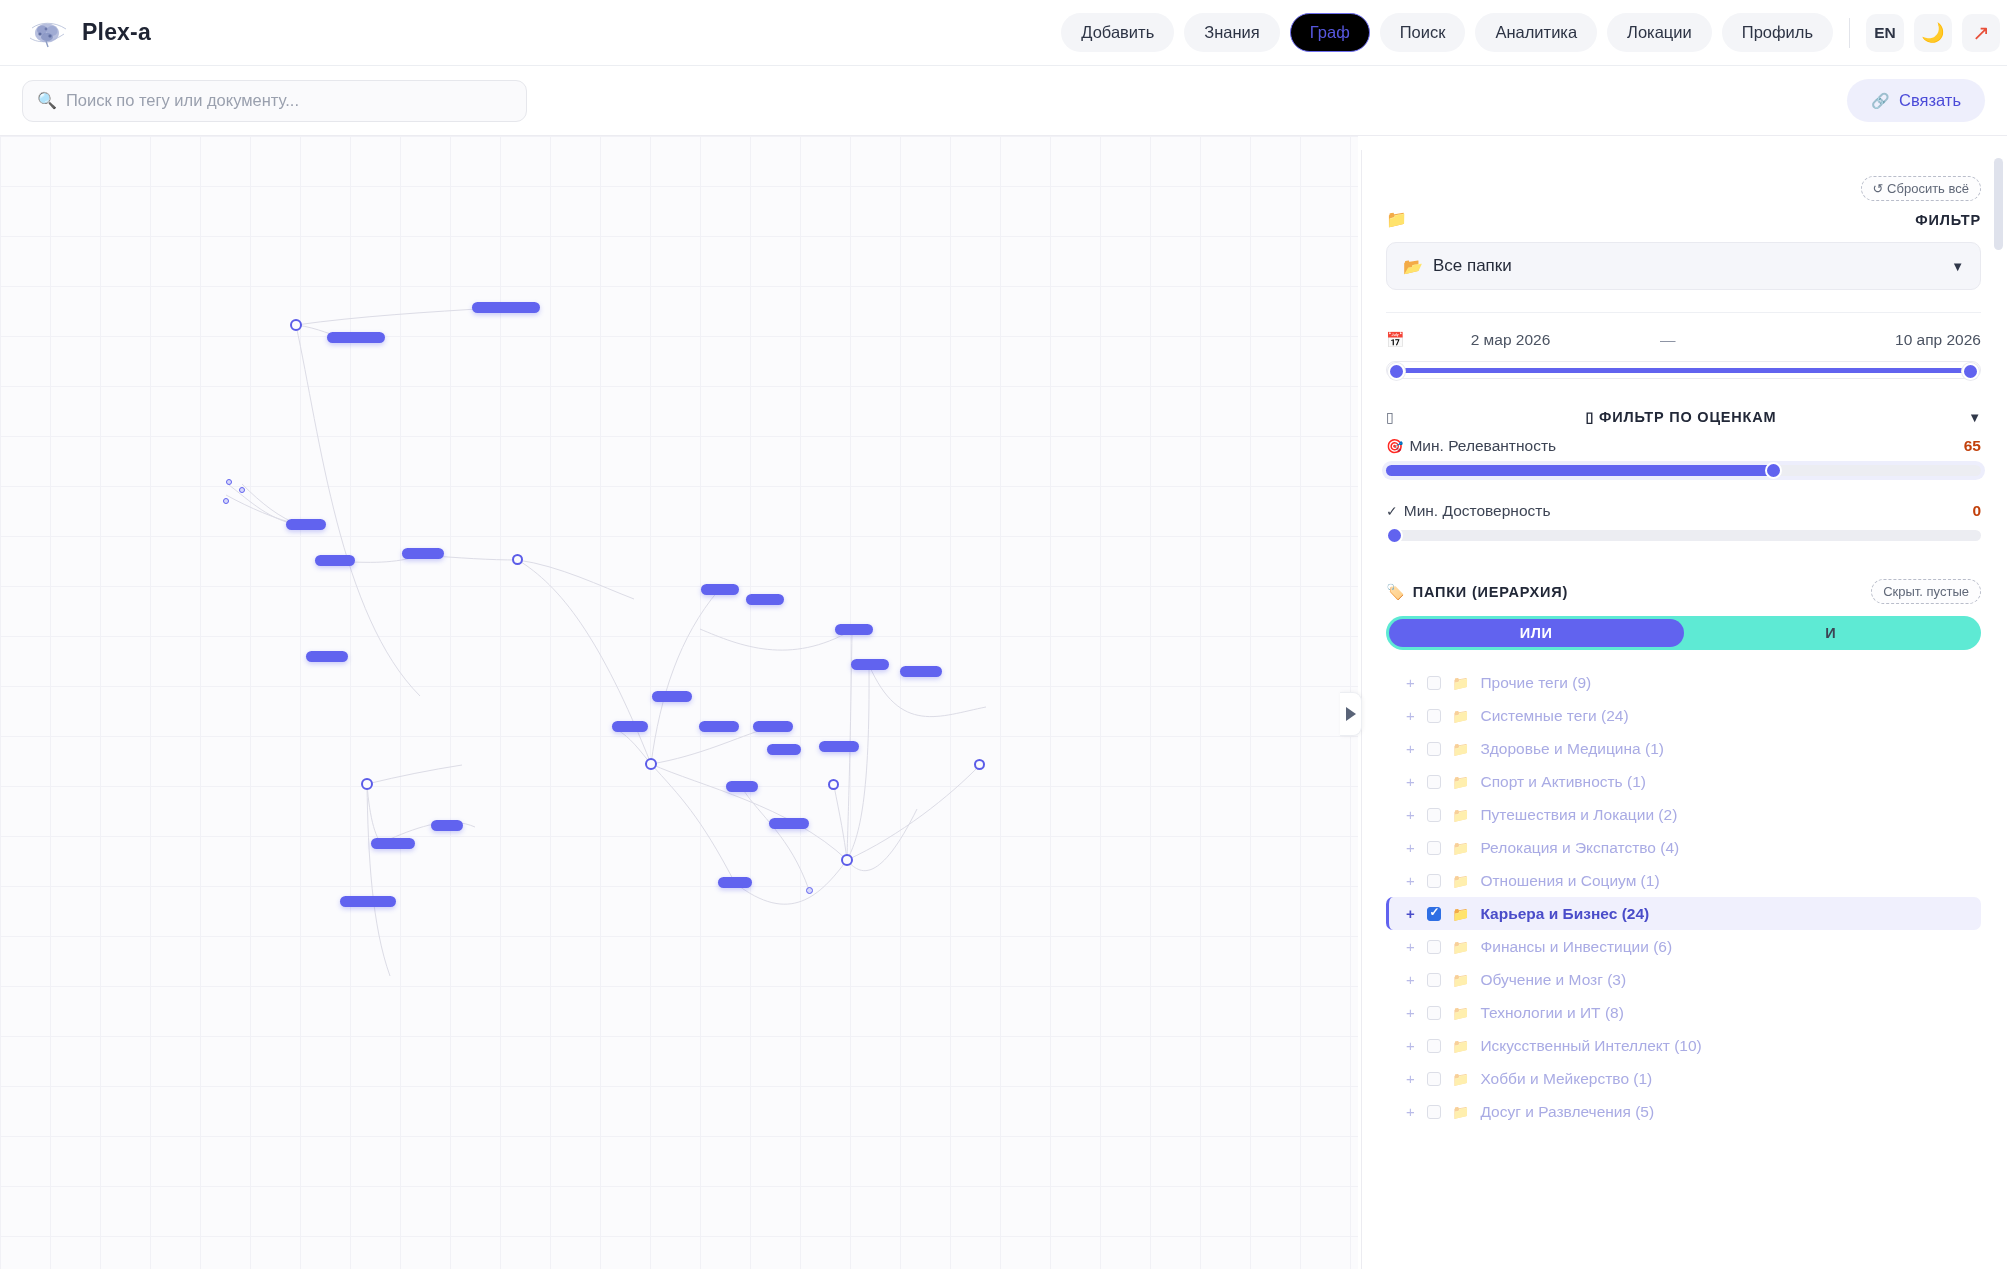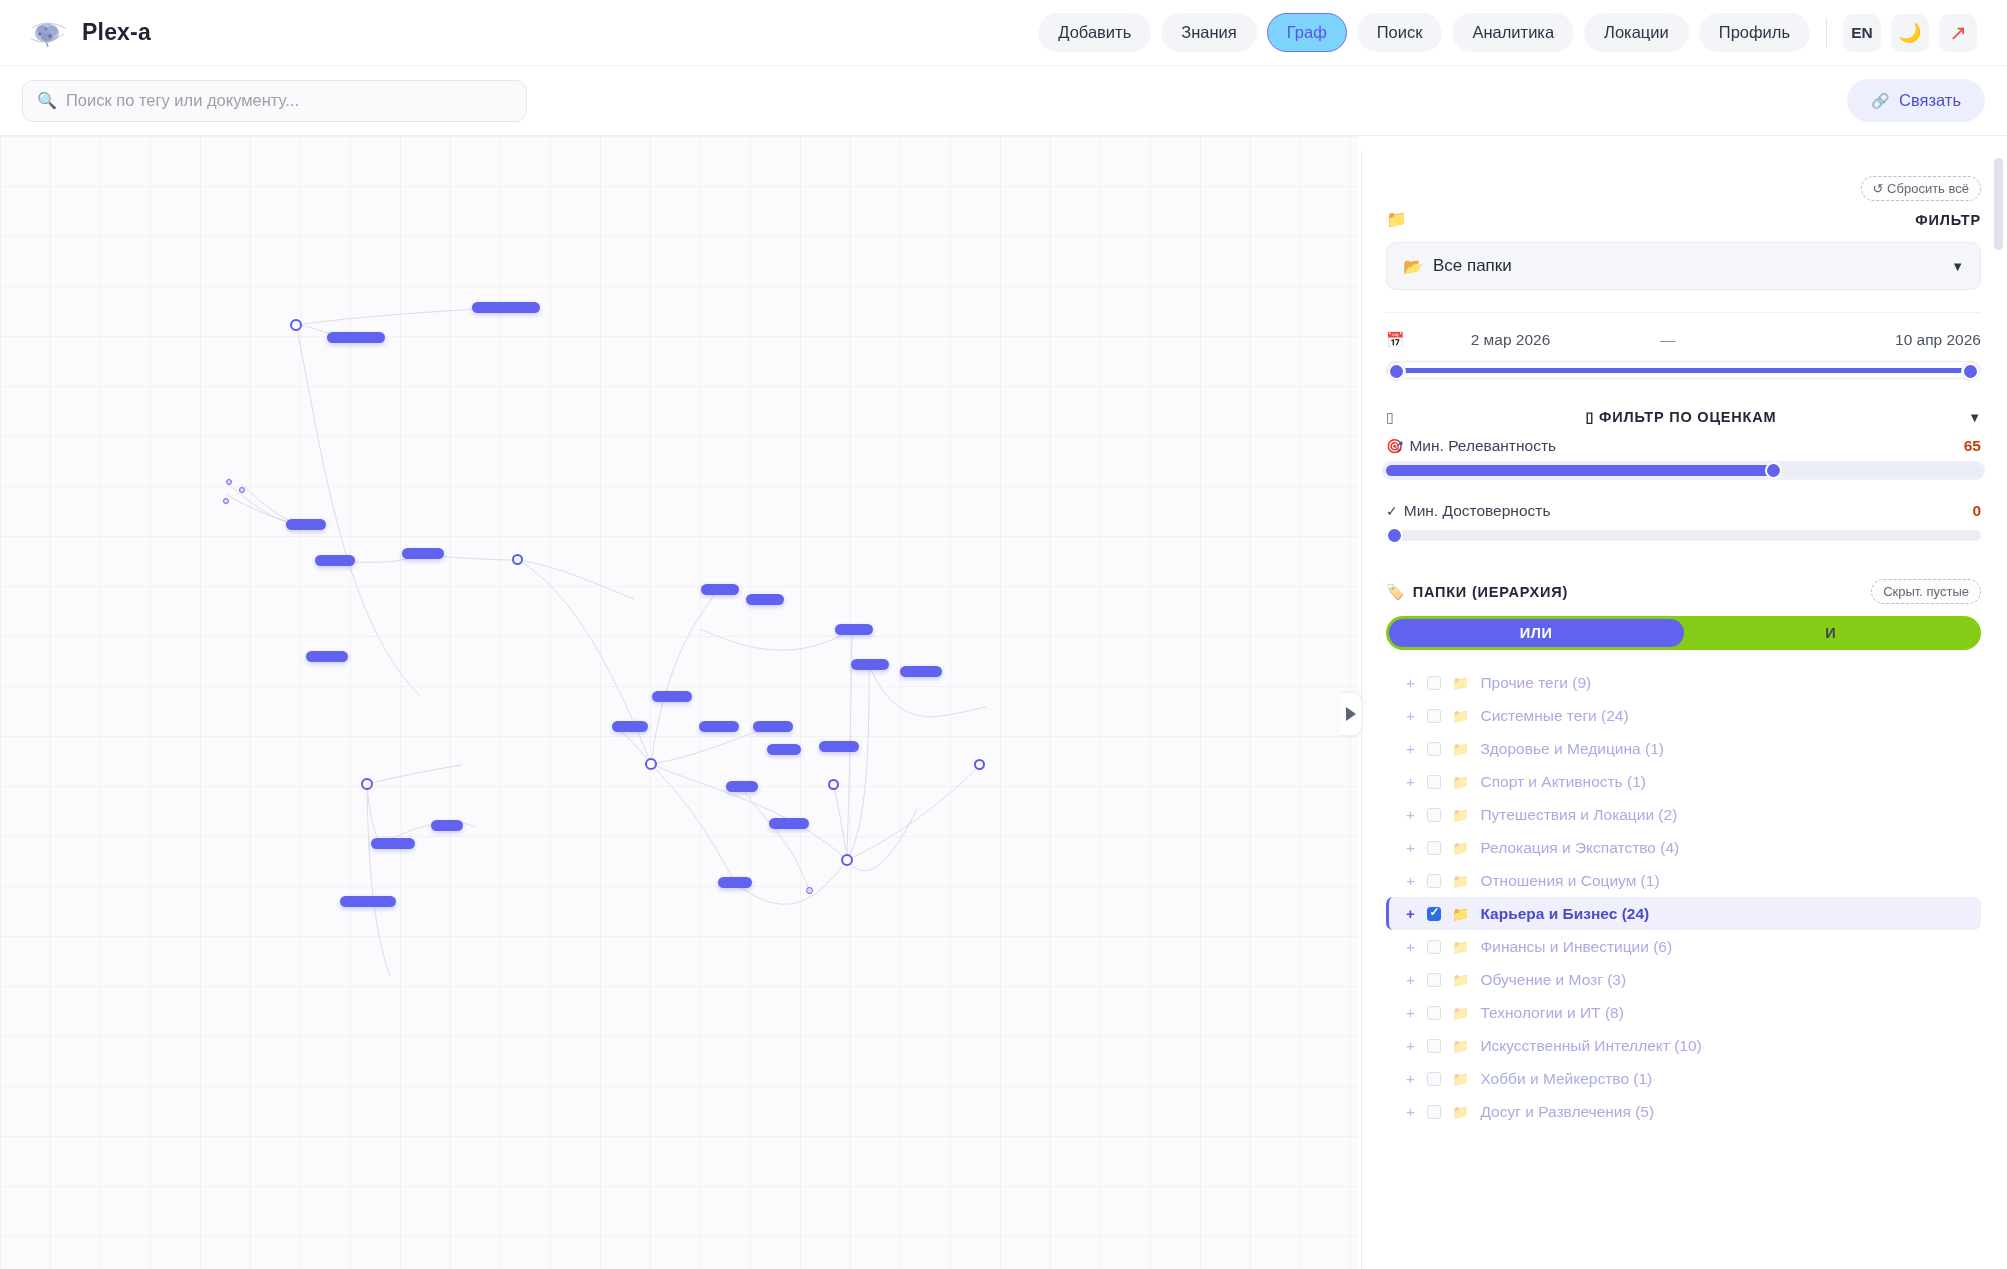"Добавить" .nav { padding-right: 30px -> 7px }
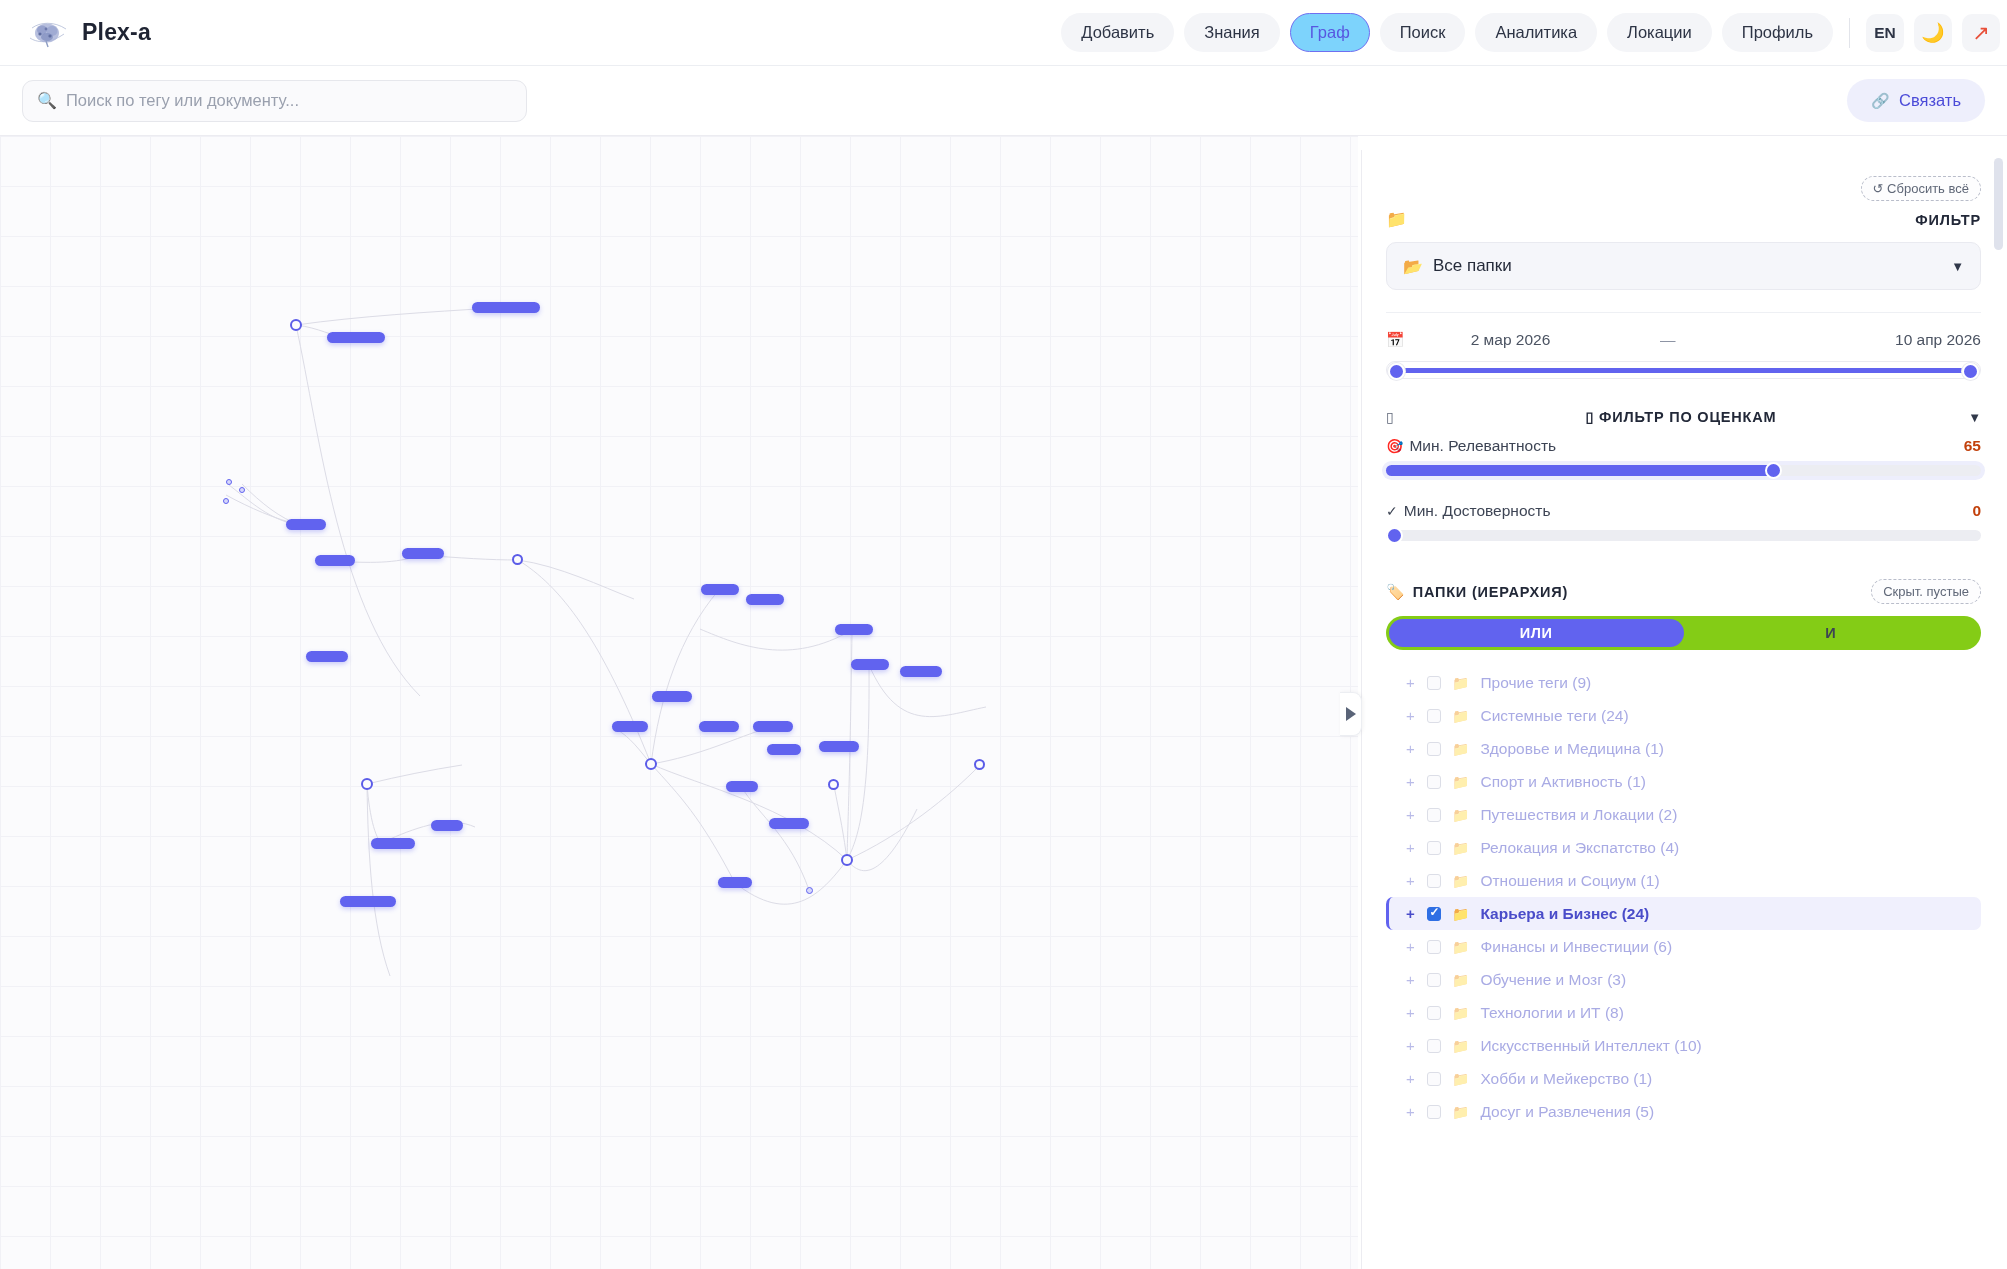"Граф" .nav-btn.active { background: #7dd3fc -> #000000 }
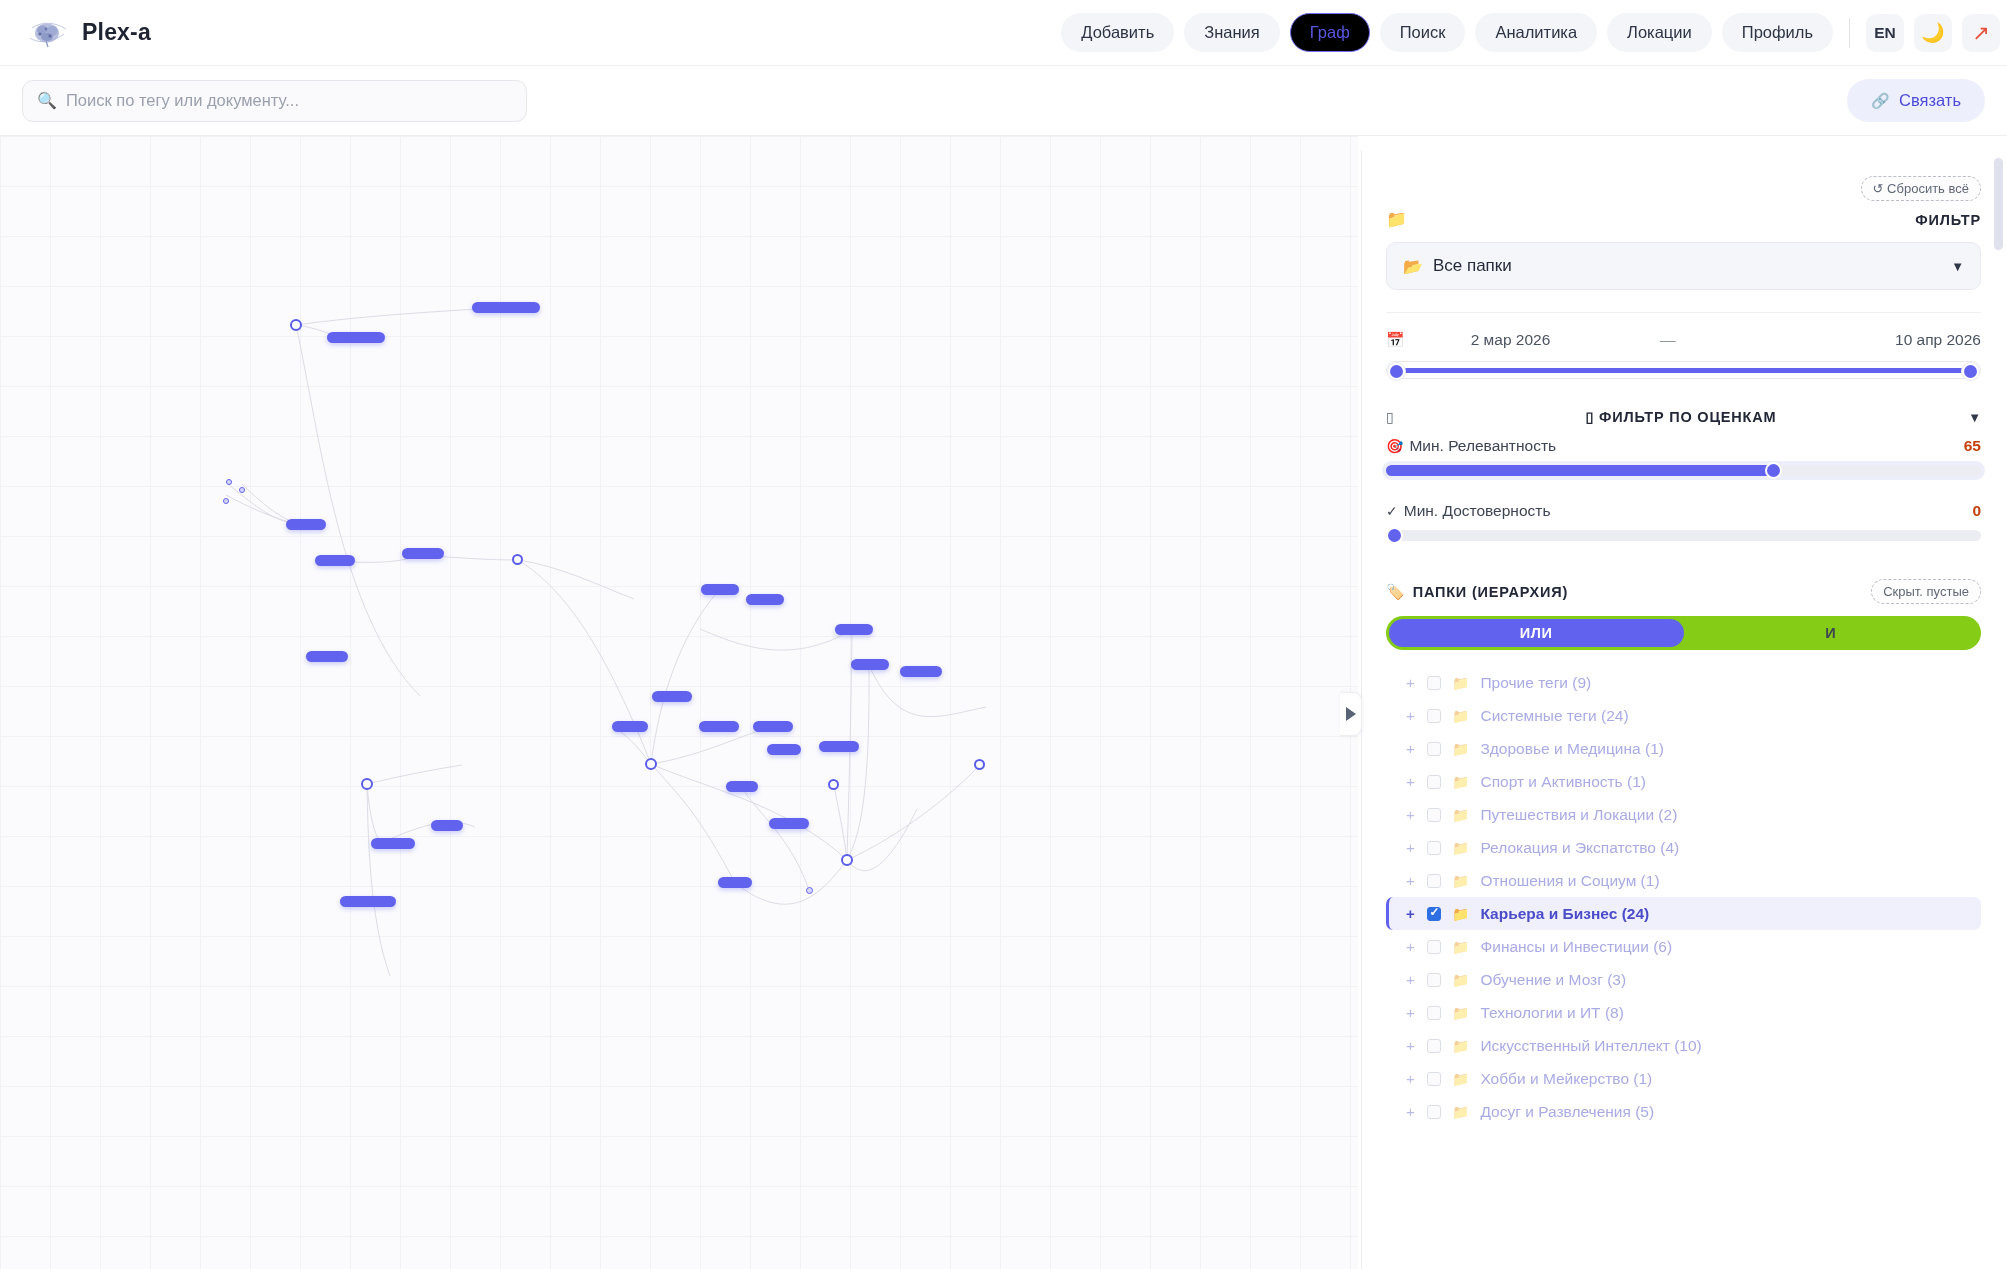"ИЛИ" .mode-toggle { background: #84cc16 -> #5eead4 }
